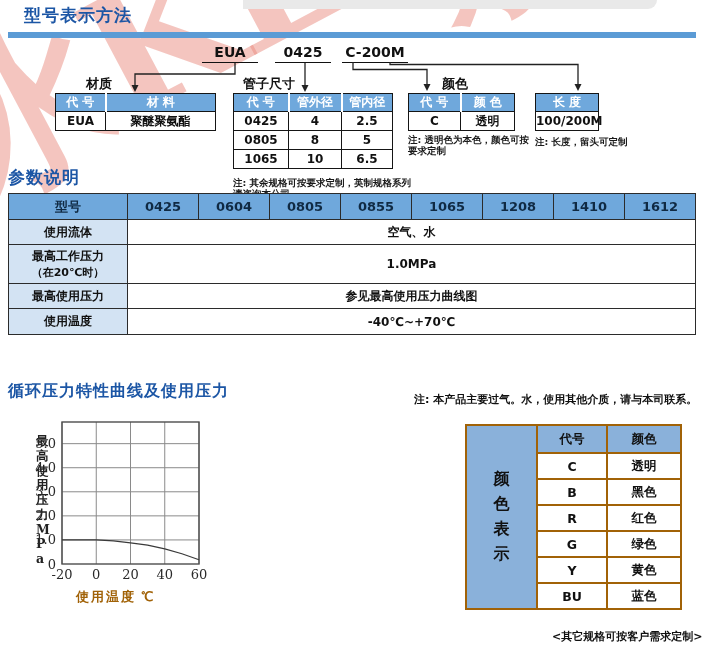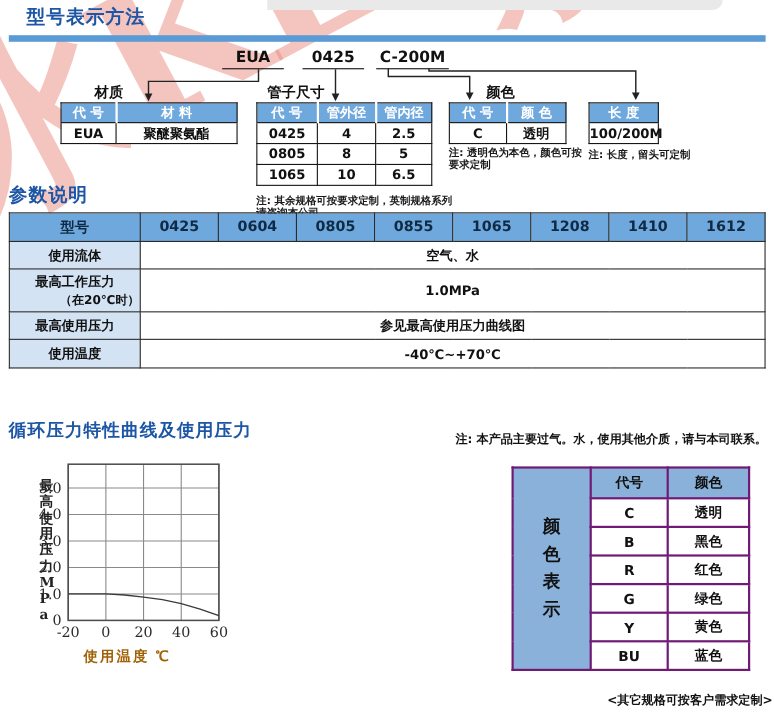"（在20℃时）" table.big .lbl2 { text-align: right -> none }
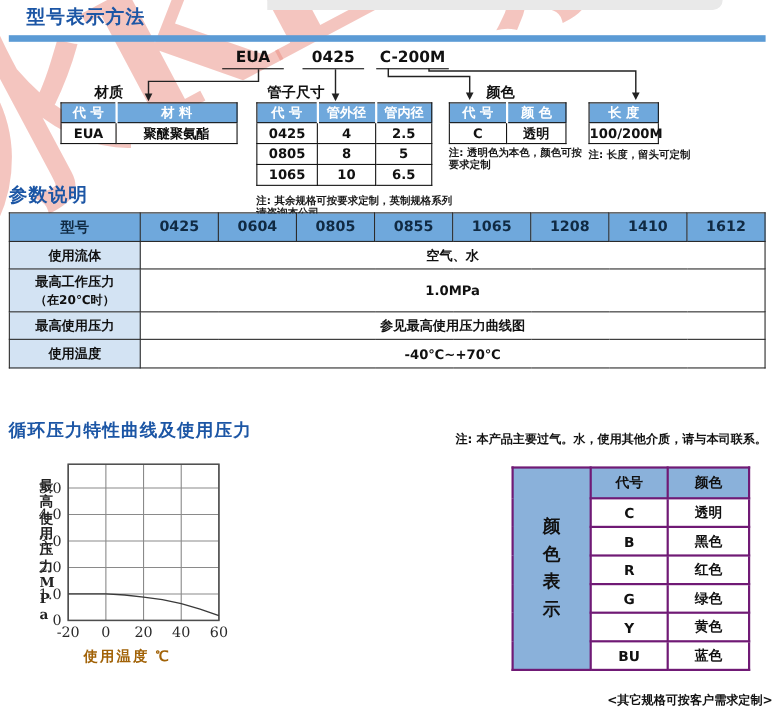"代号" table.cc td { border: 2px solid #701a75 -> 2px solid #a16207 }
